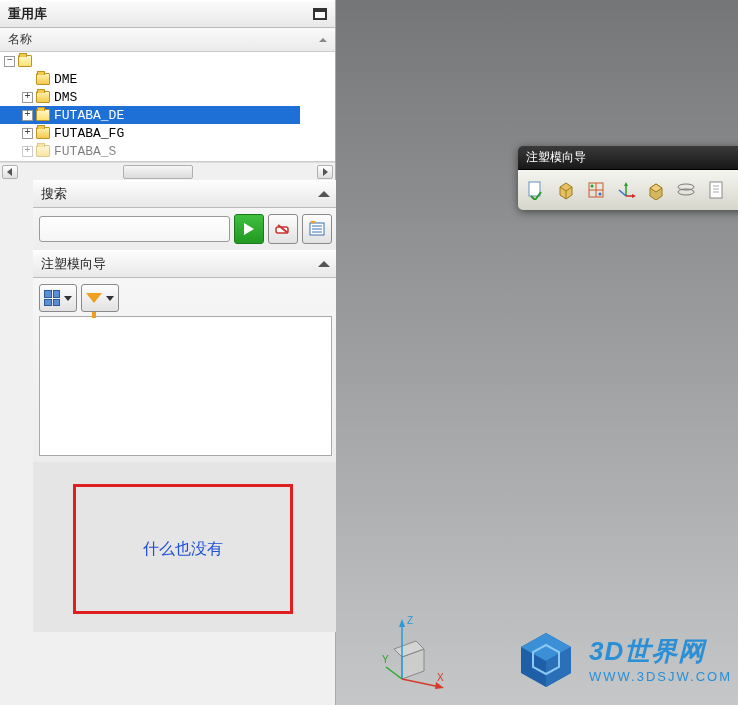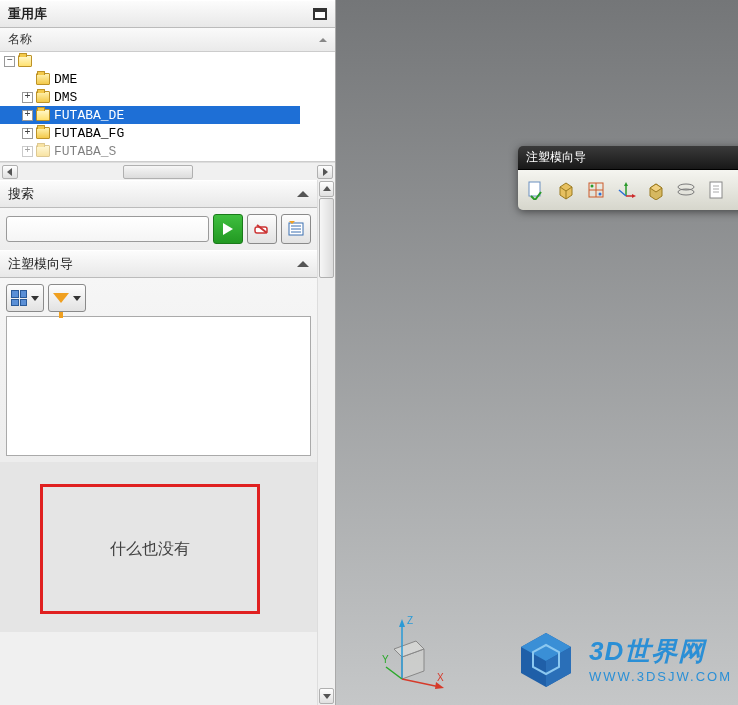"搜索" .main-scroll { padding-left: none -> 33px }
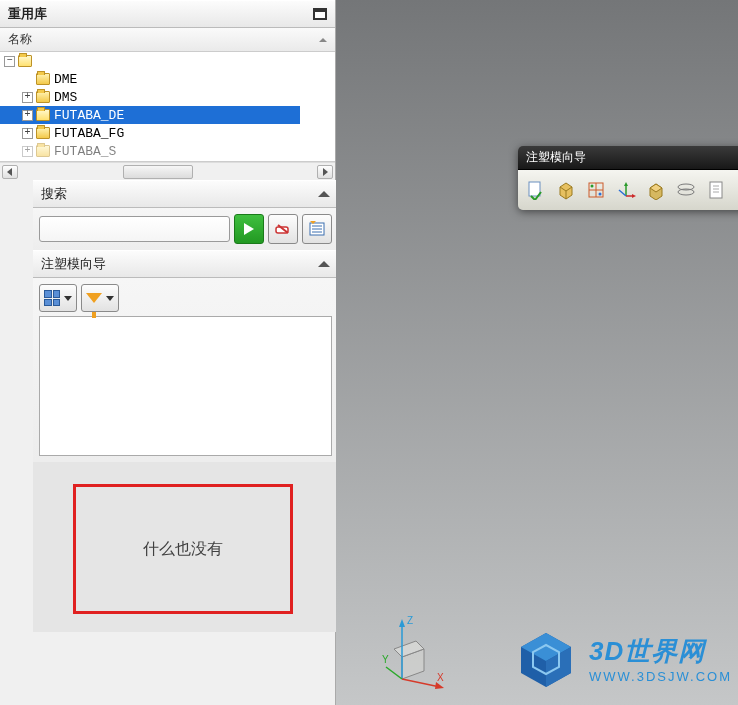"什么也没有" .red-text { color: #404040 -> #1d4ed8 }
